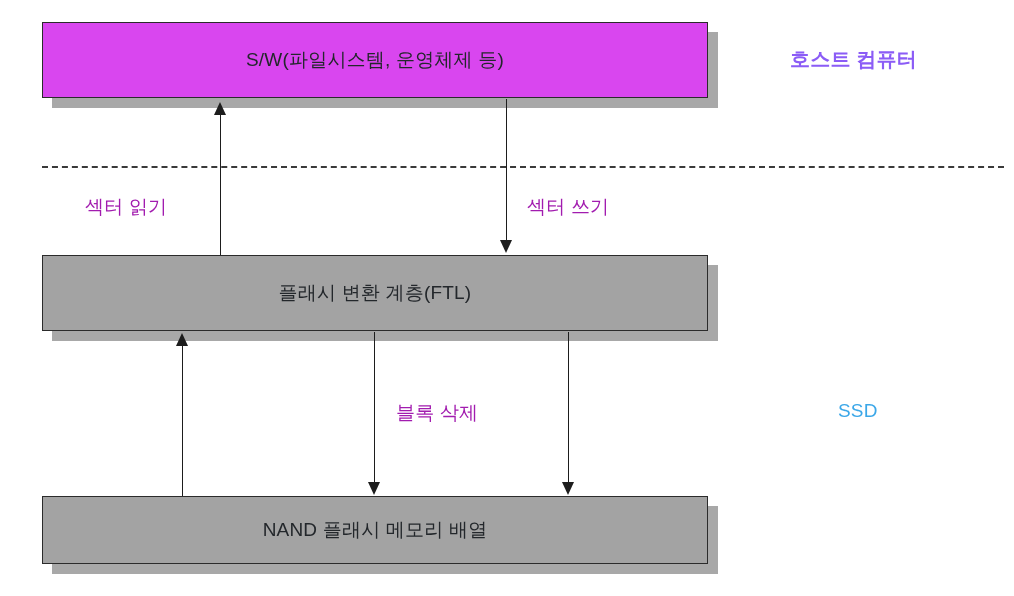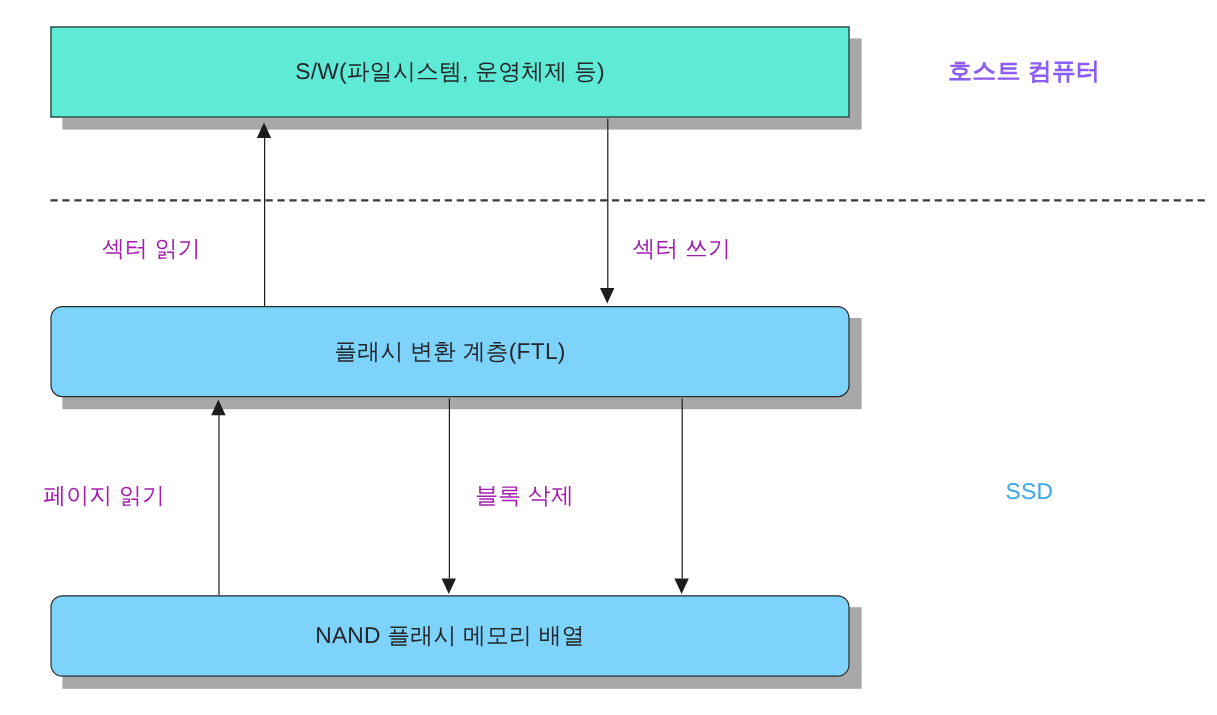"S/W(파일시스템, 운영체제 등)" .box-white { background: #5eead4 -> #d946ef }
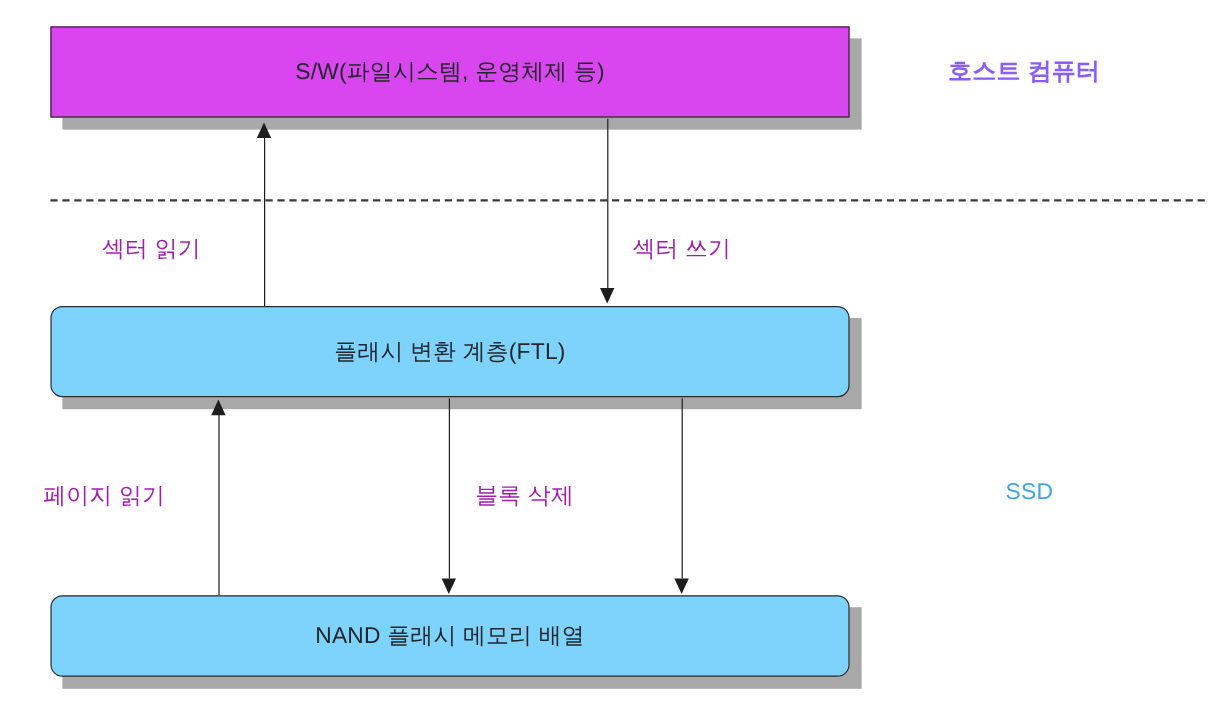"플래시 변환 계층(FTL)" .box-blue { background: #7dd3fc -> #a3a3a3; border-radius: 10px -> none }
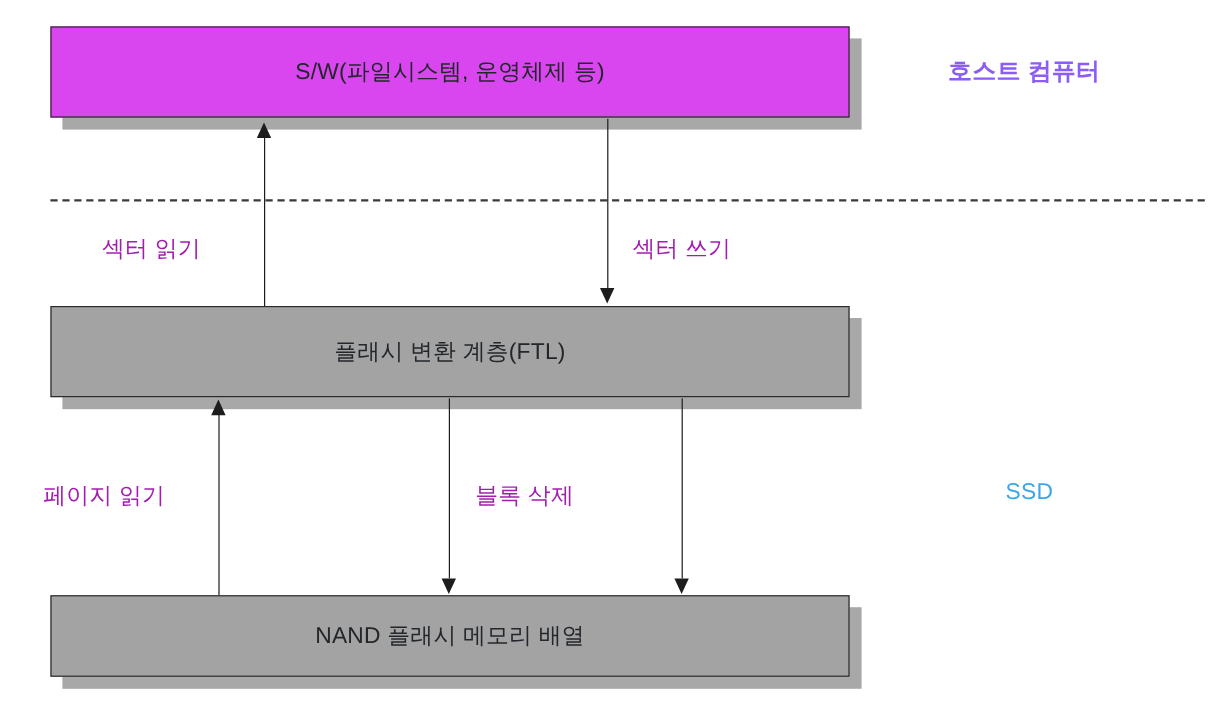"페이지 읽기" div.label { html: <div>페이지 읽기</div> -> none }
